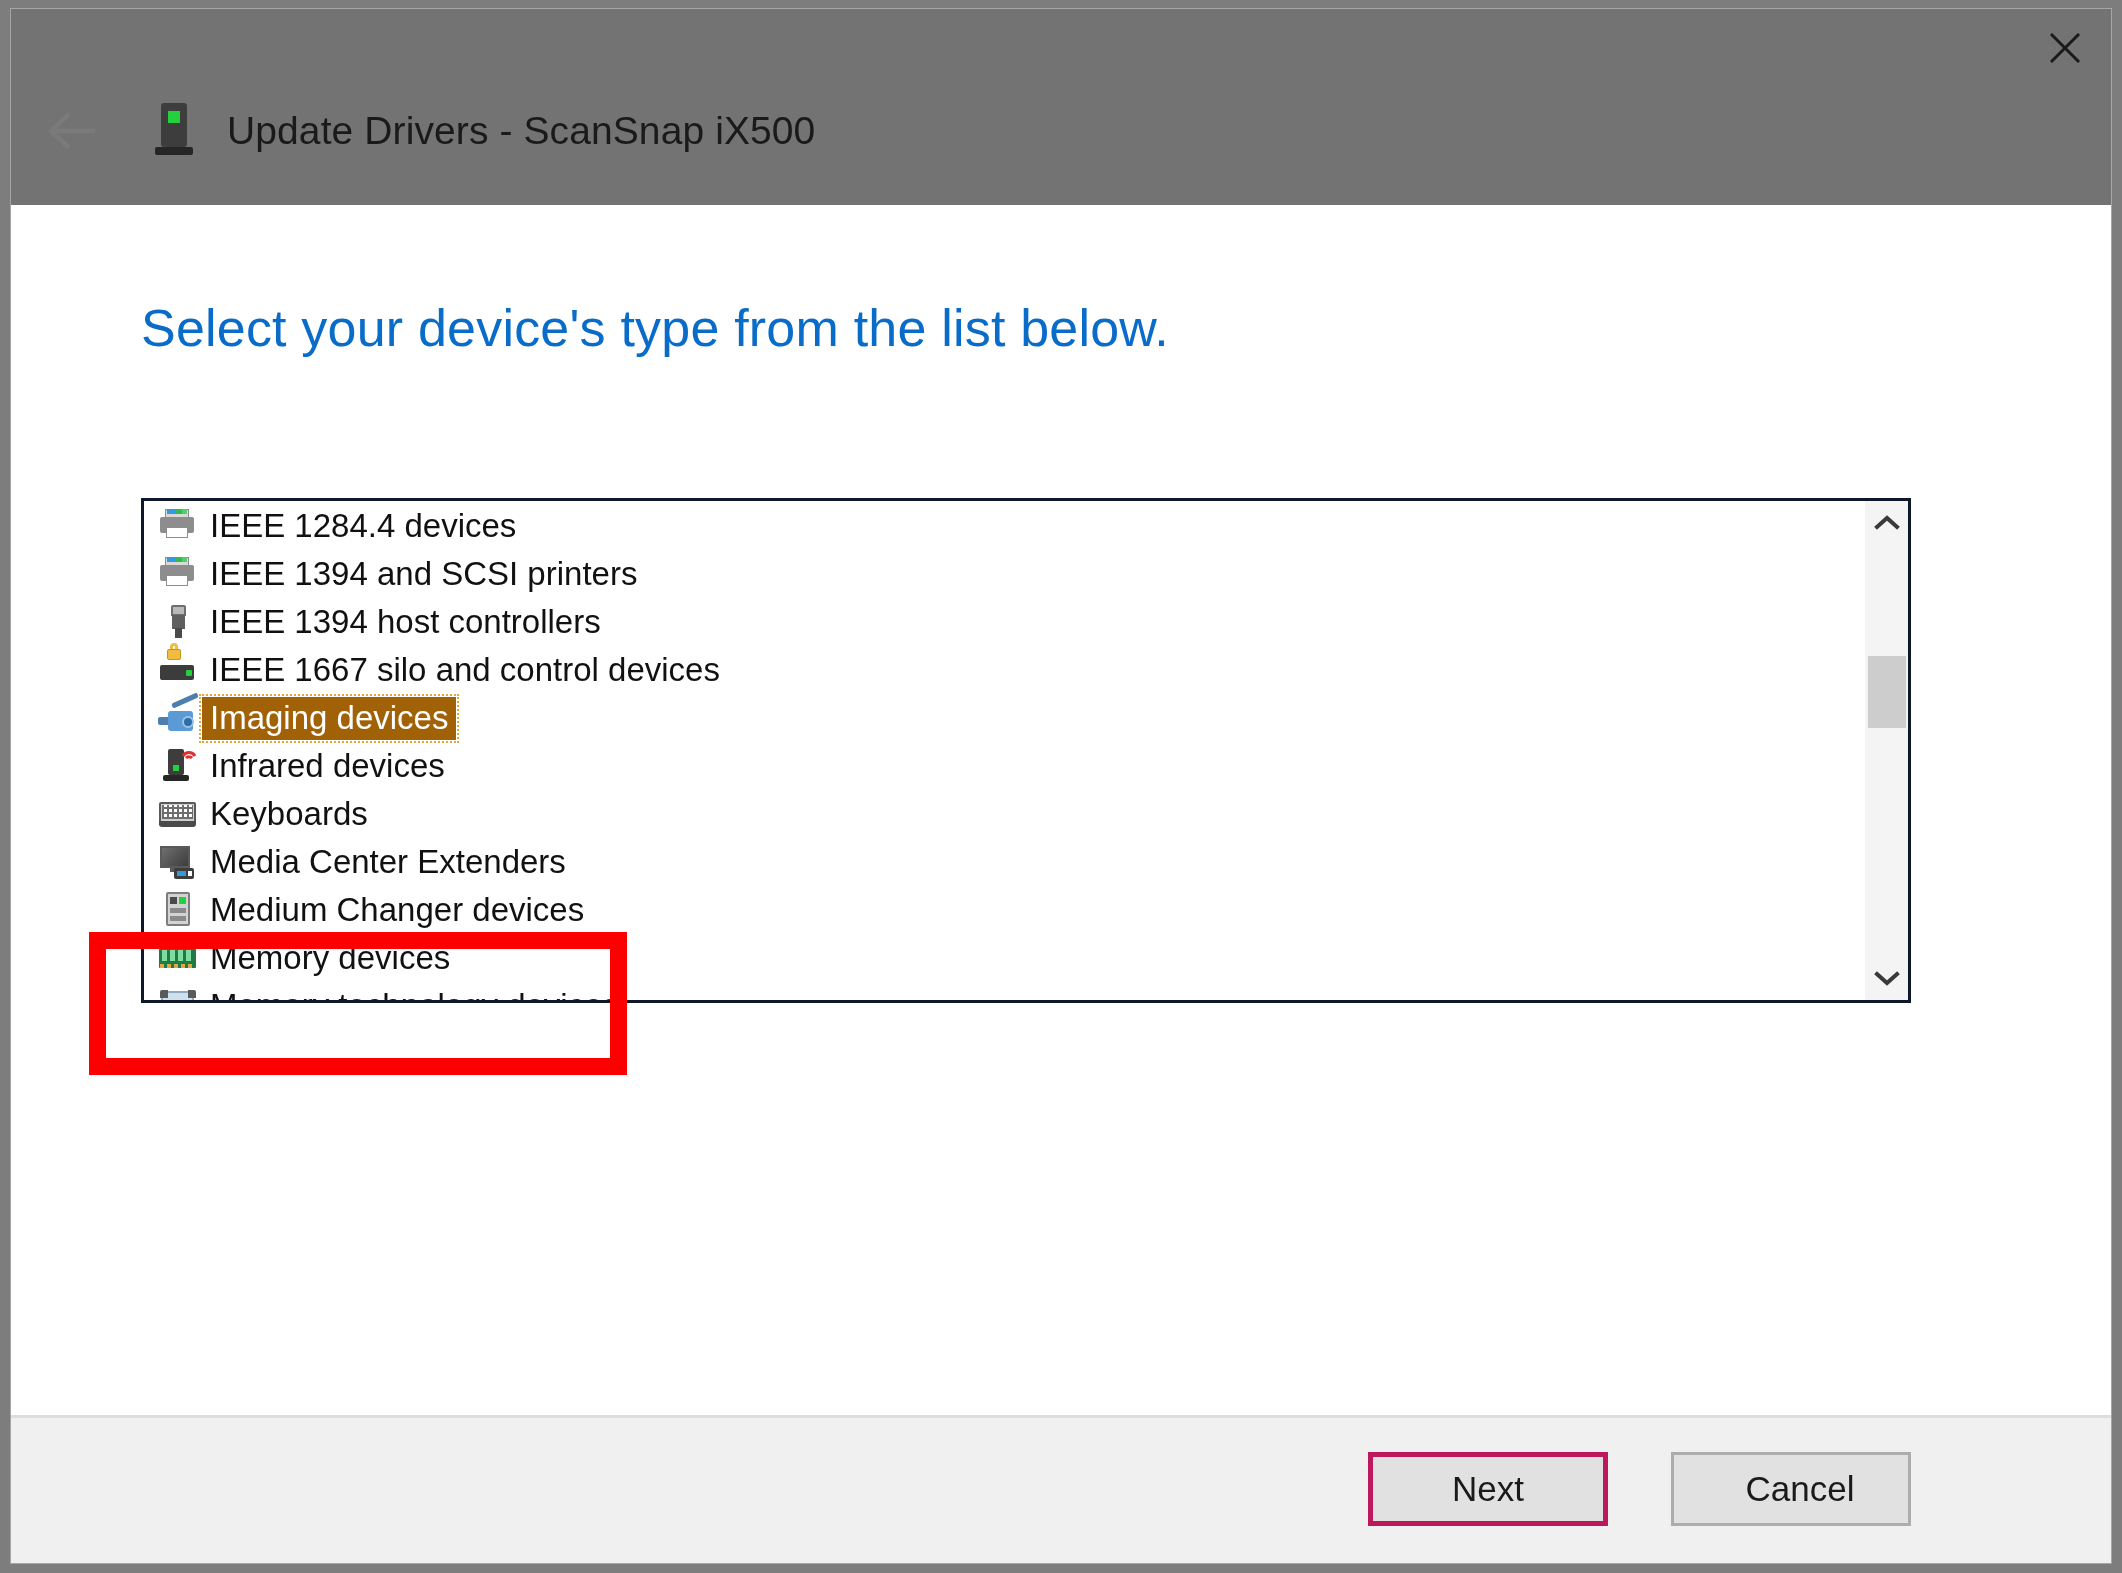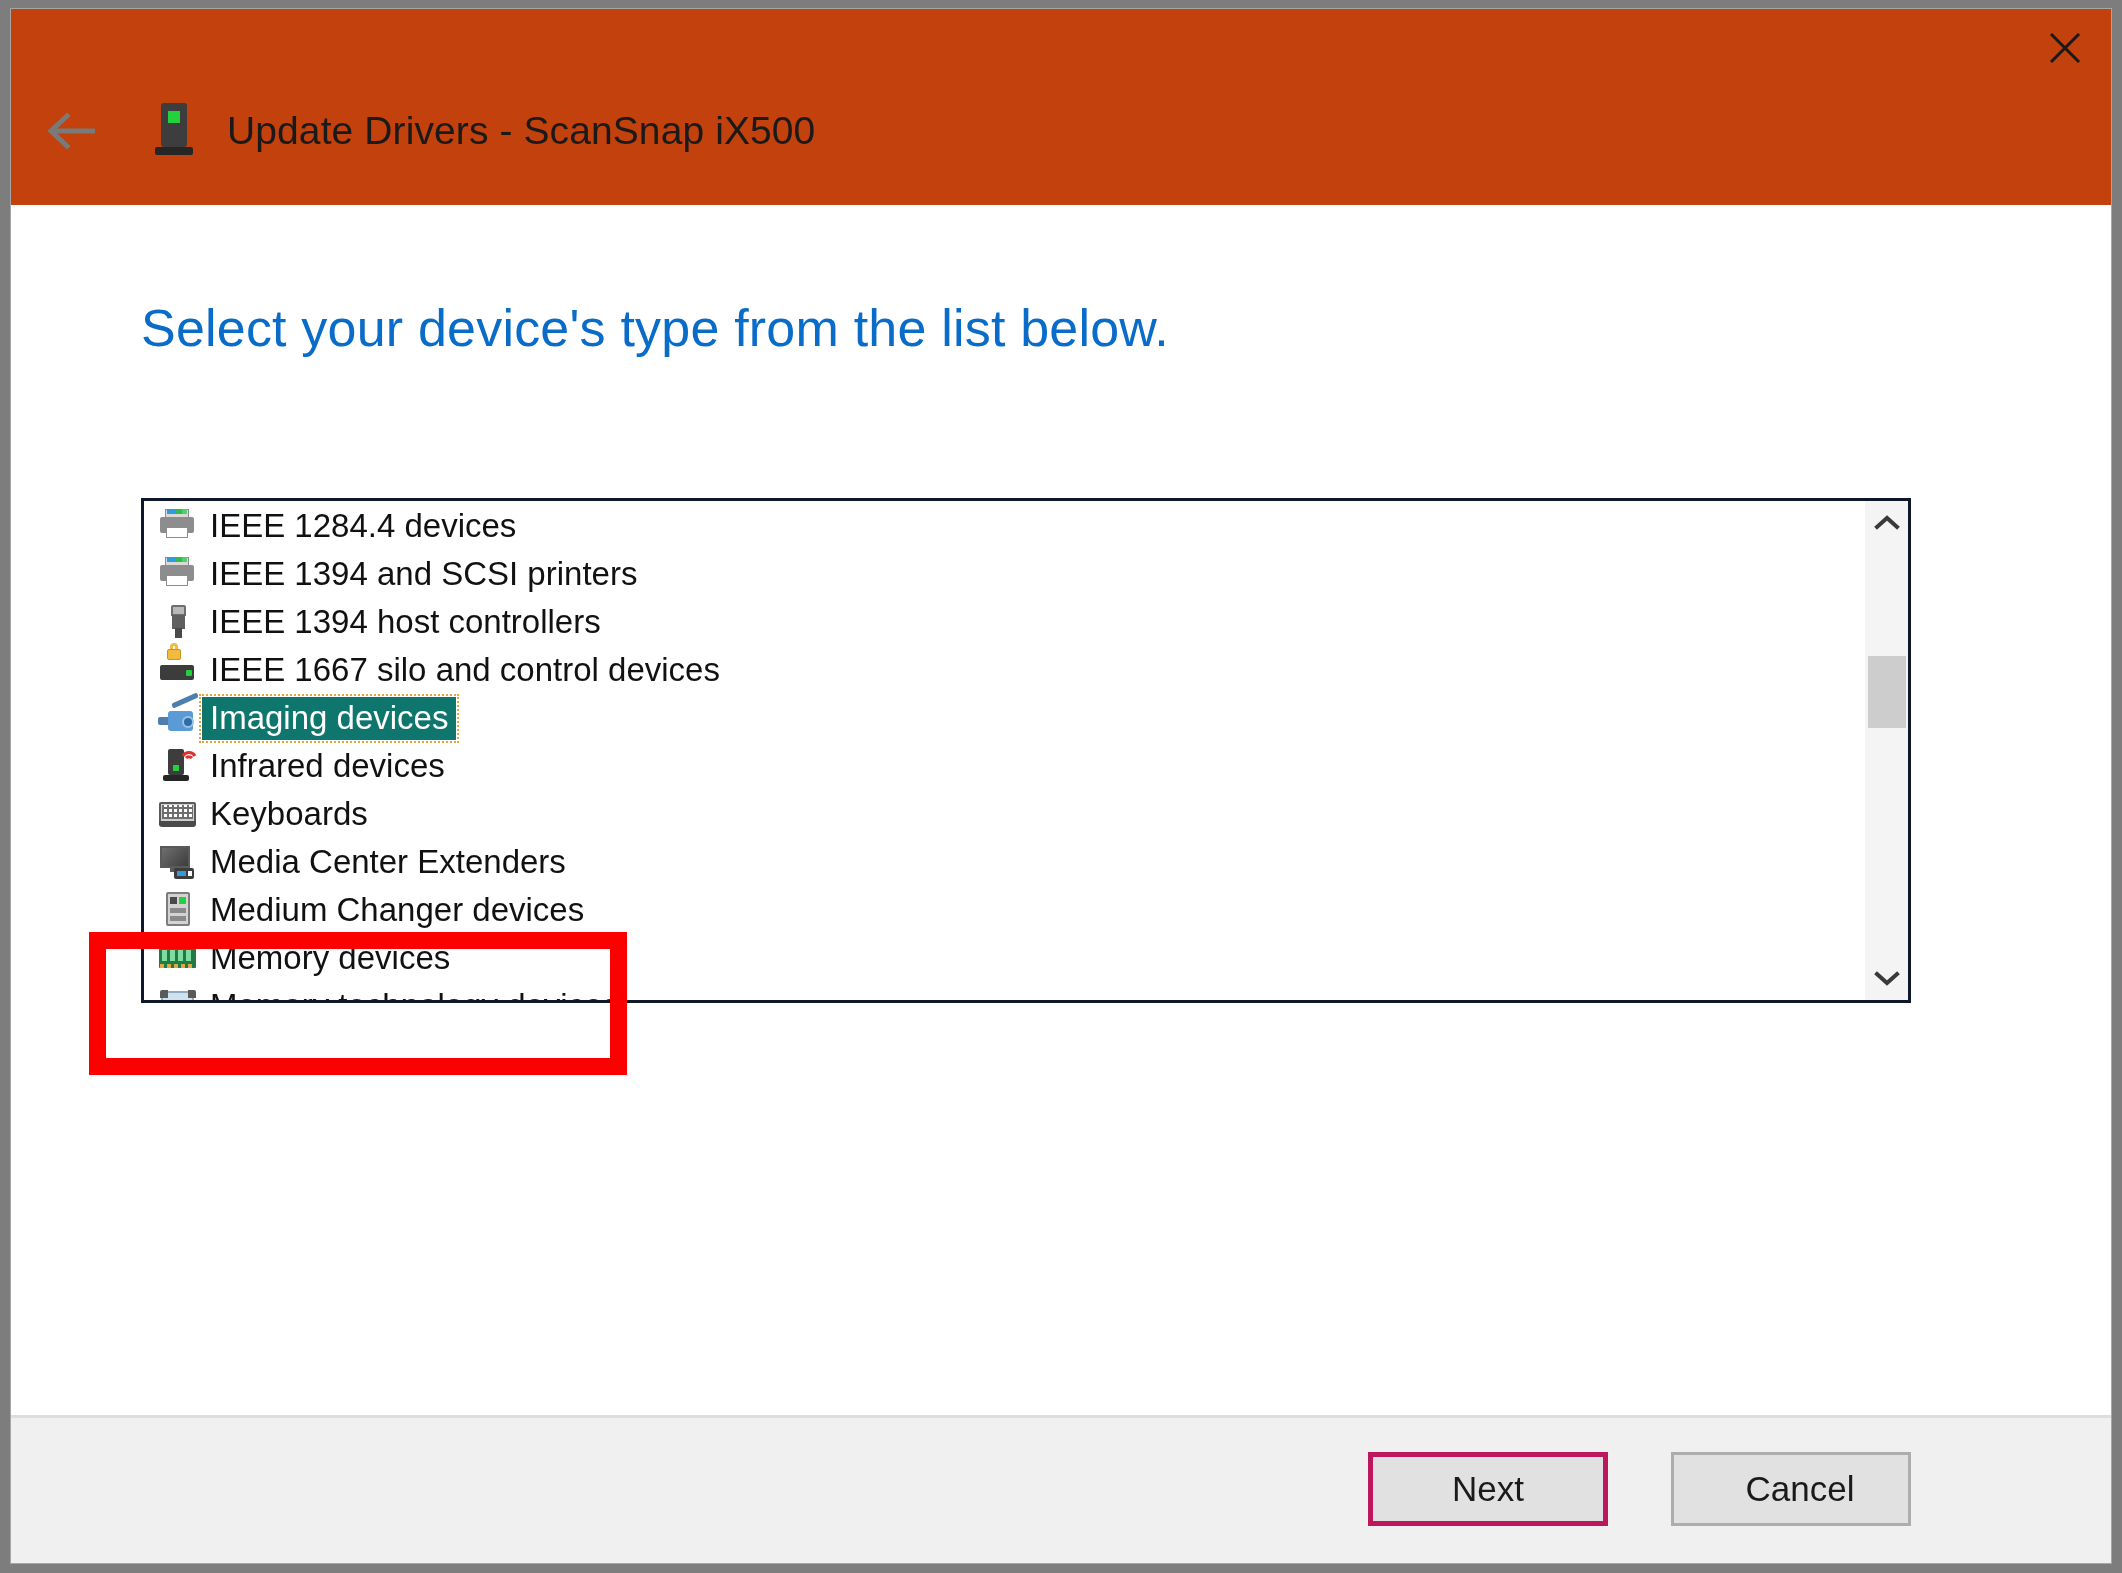"Update Drivers - ScanSnap iX500" #title-bar { background: #c2410c -> #737373 }
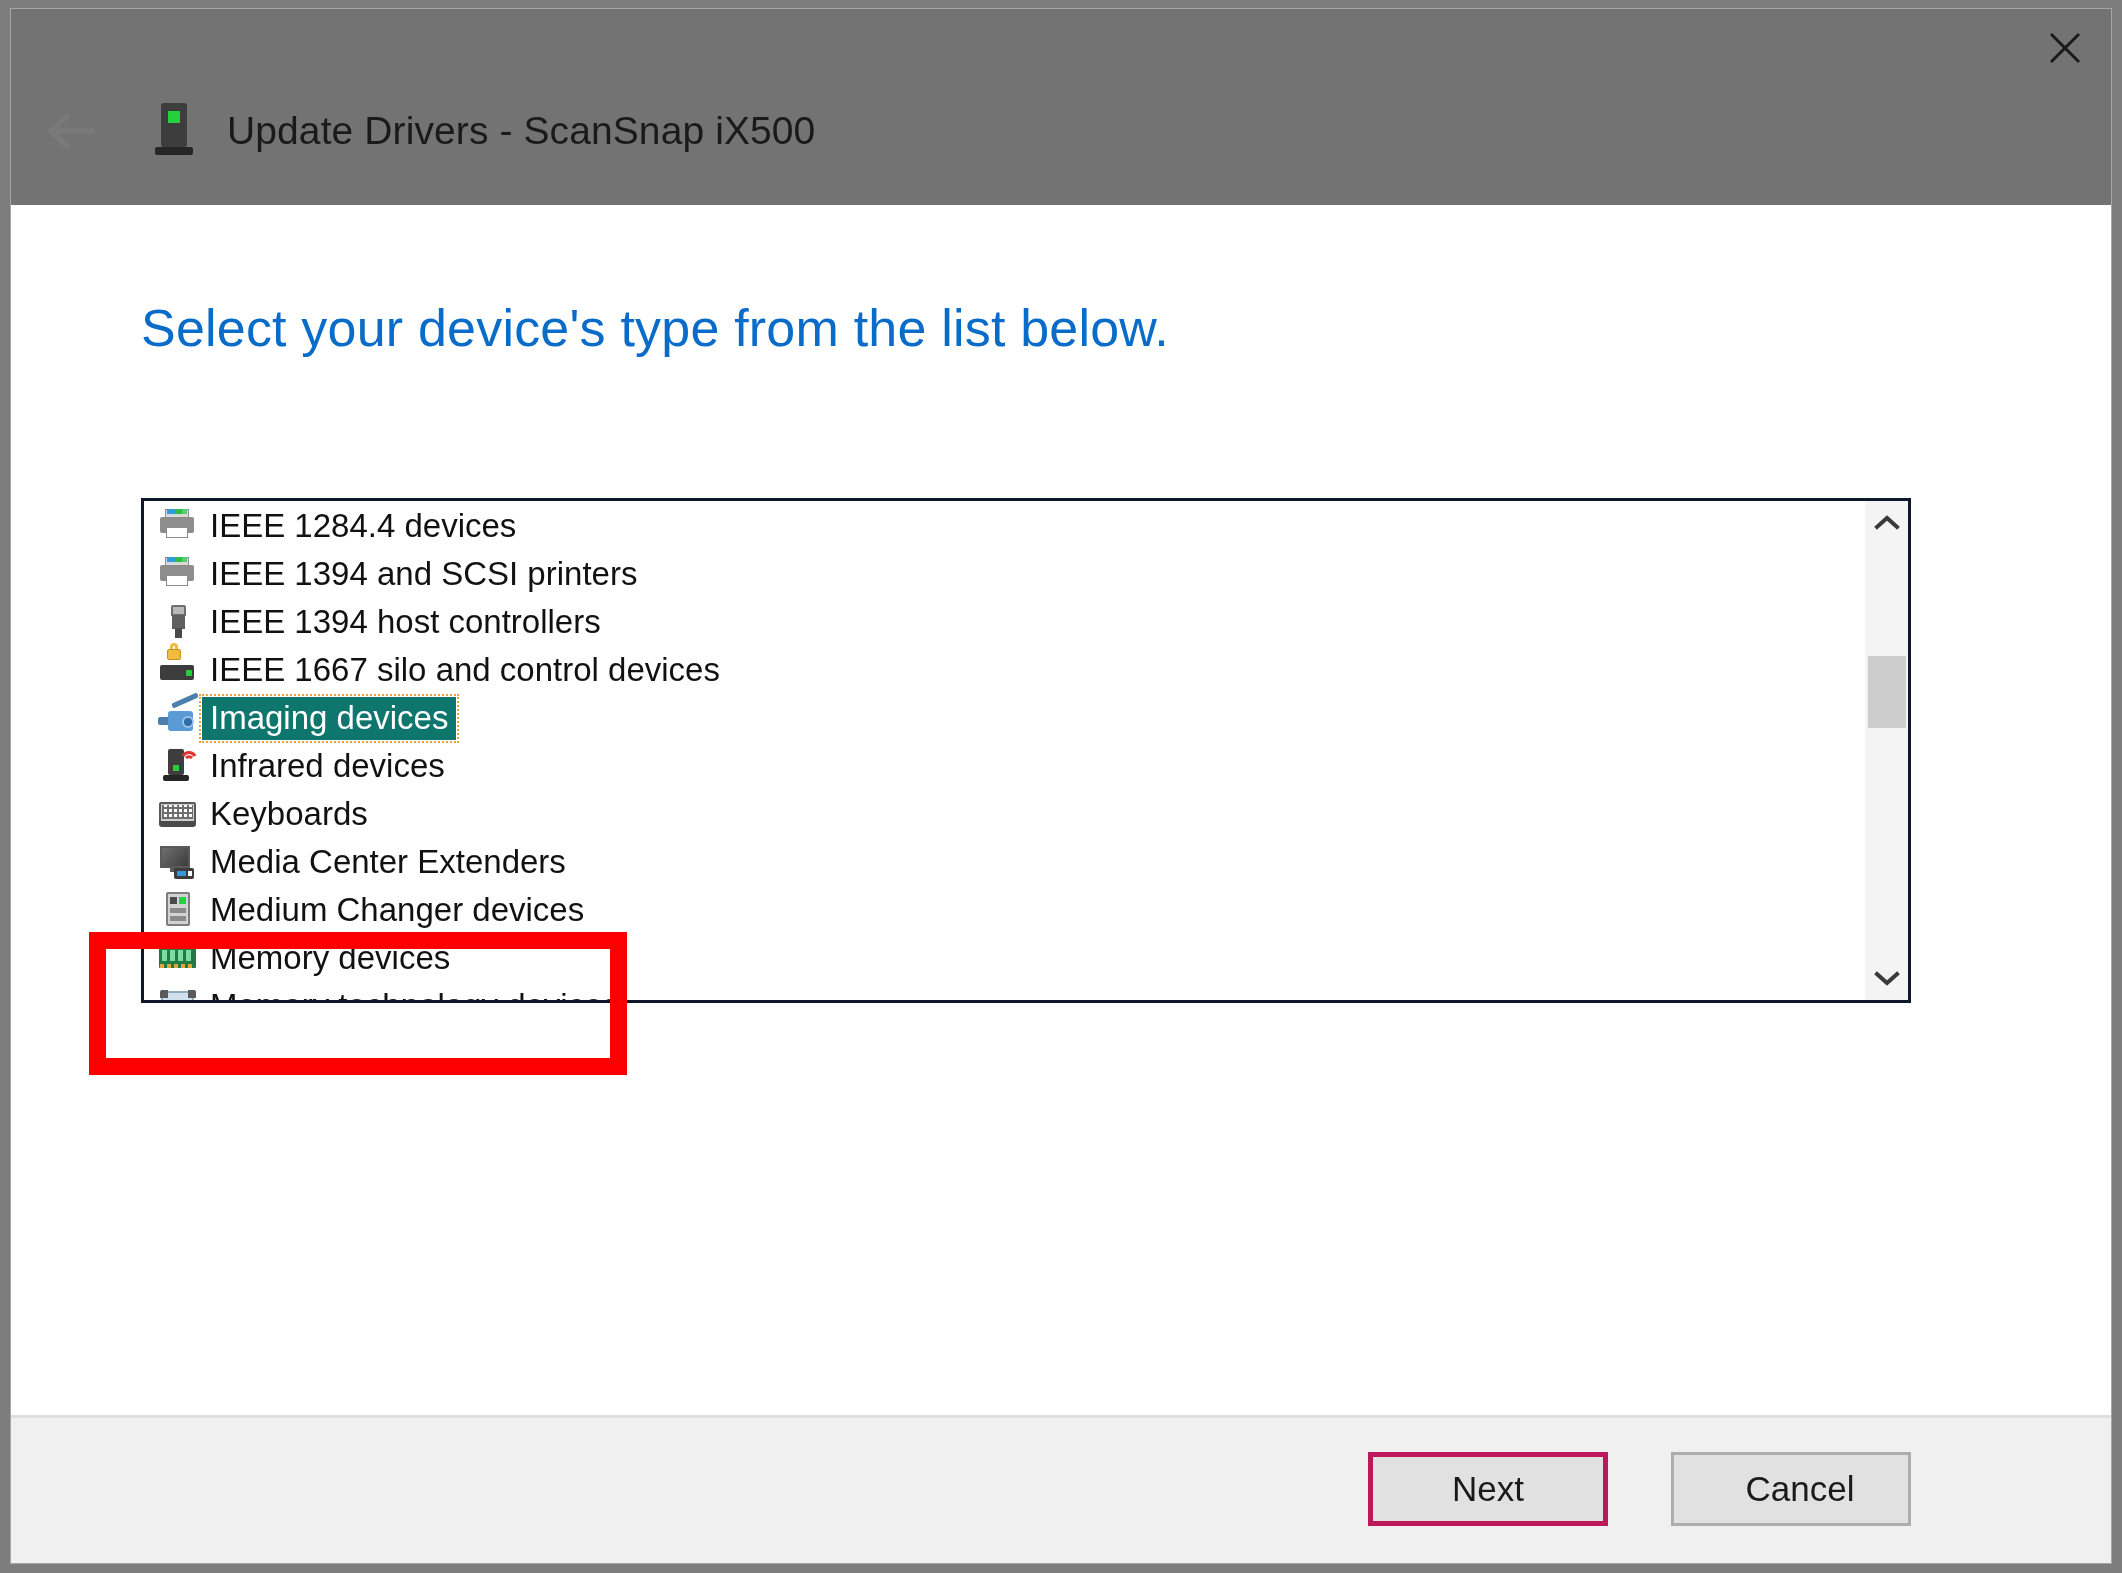"Imaging devices" .list-item.selected .li-label-box { background: #0f766e -> #a16207 }
